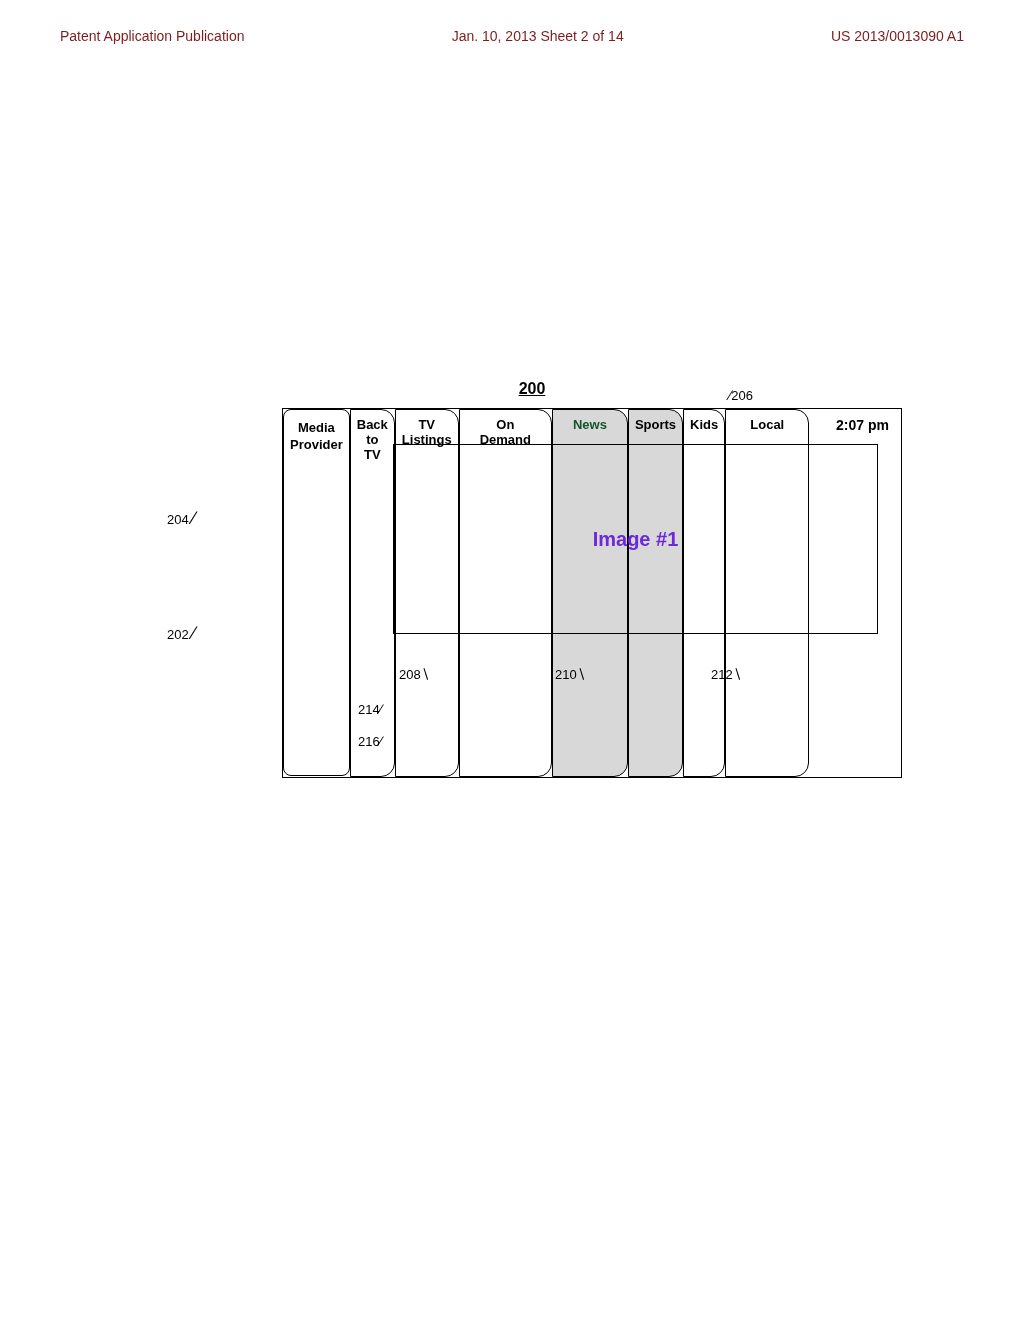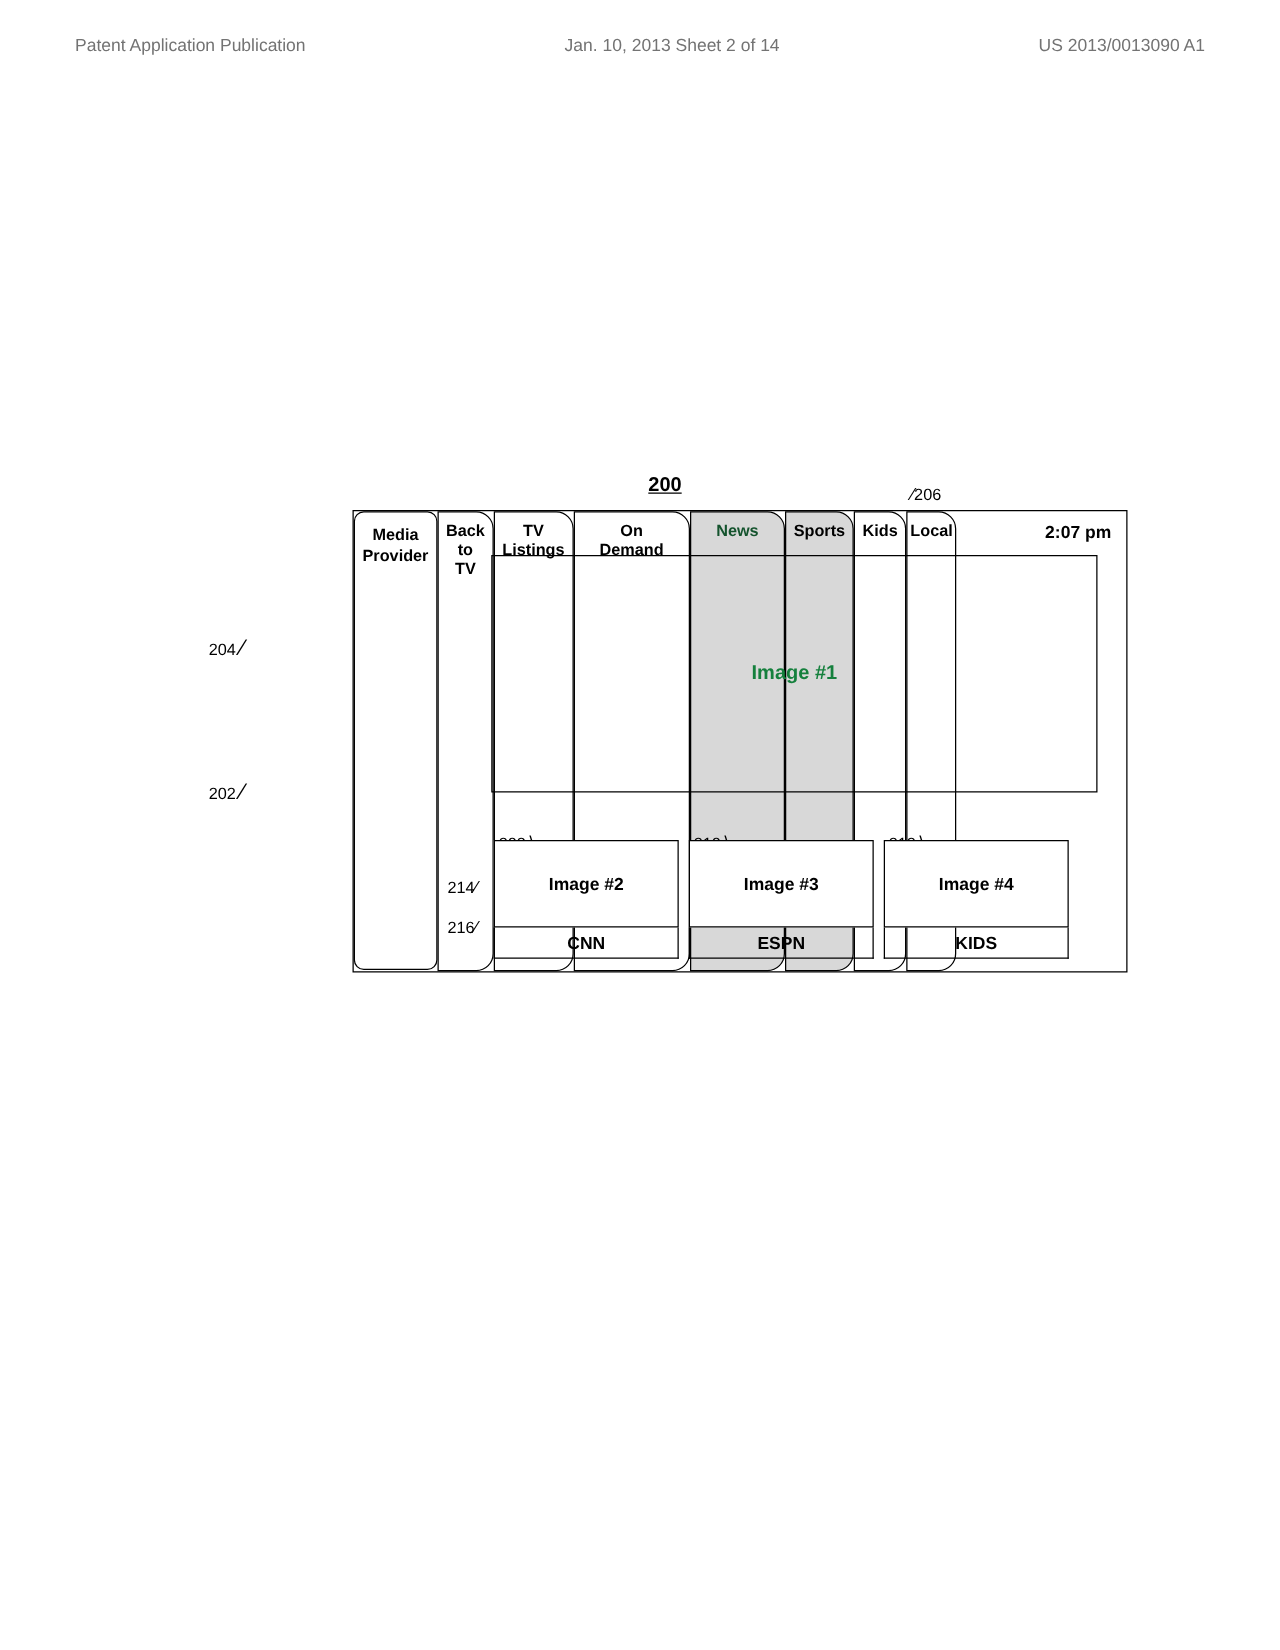"Patent Application Publication" .patent-header { color: #737373 -> #7f1d1d }
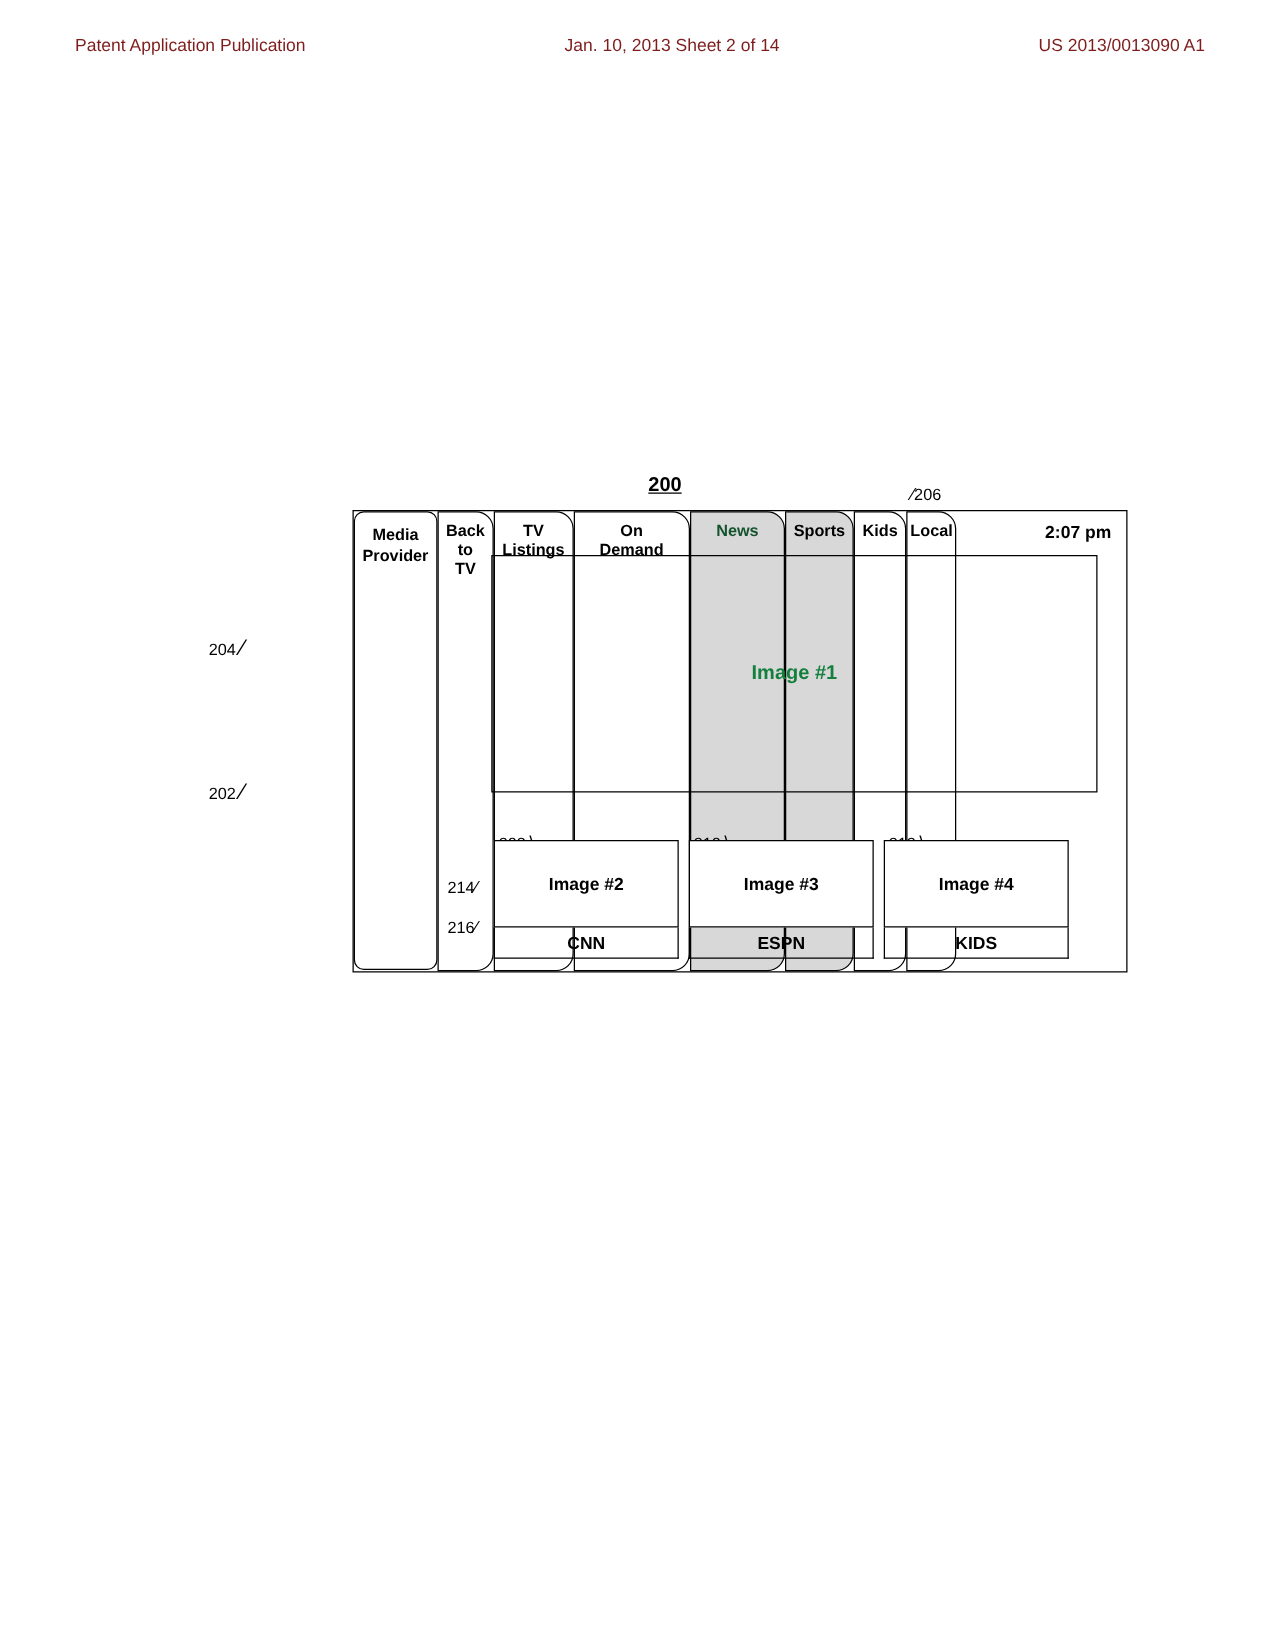"Local" div { padding: 7px 2px -> 7px 24px }
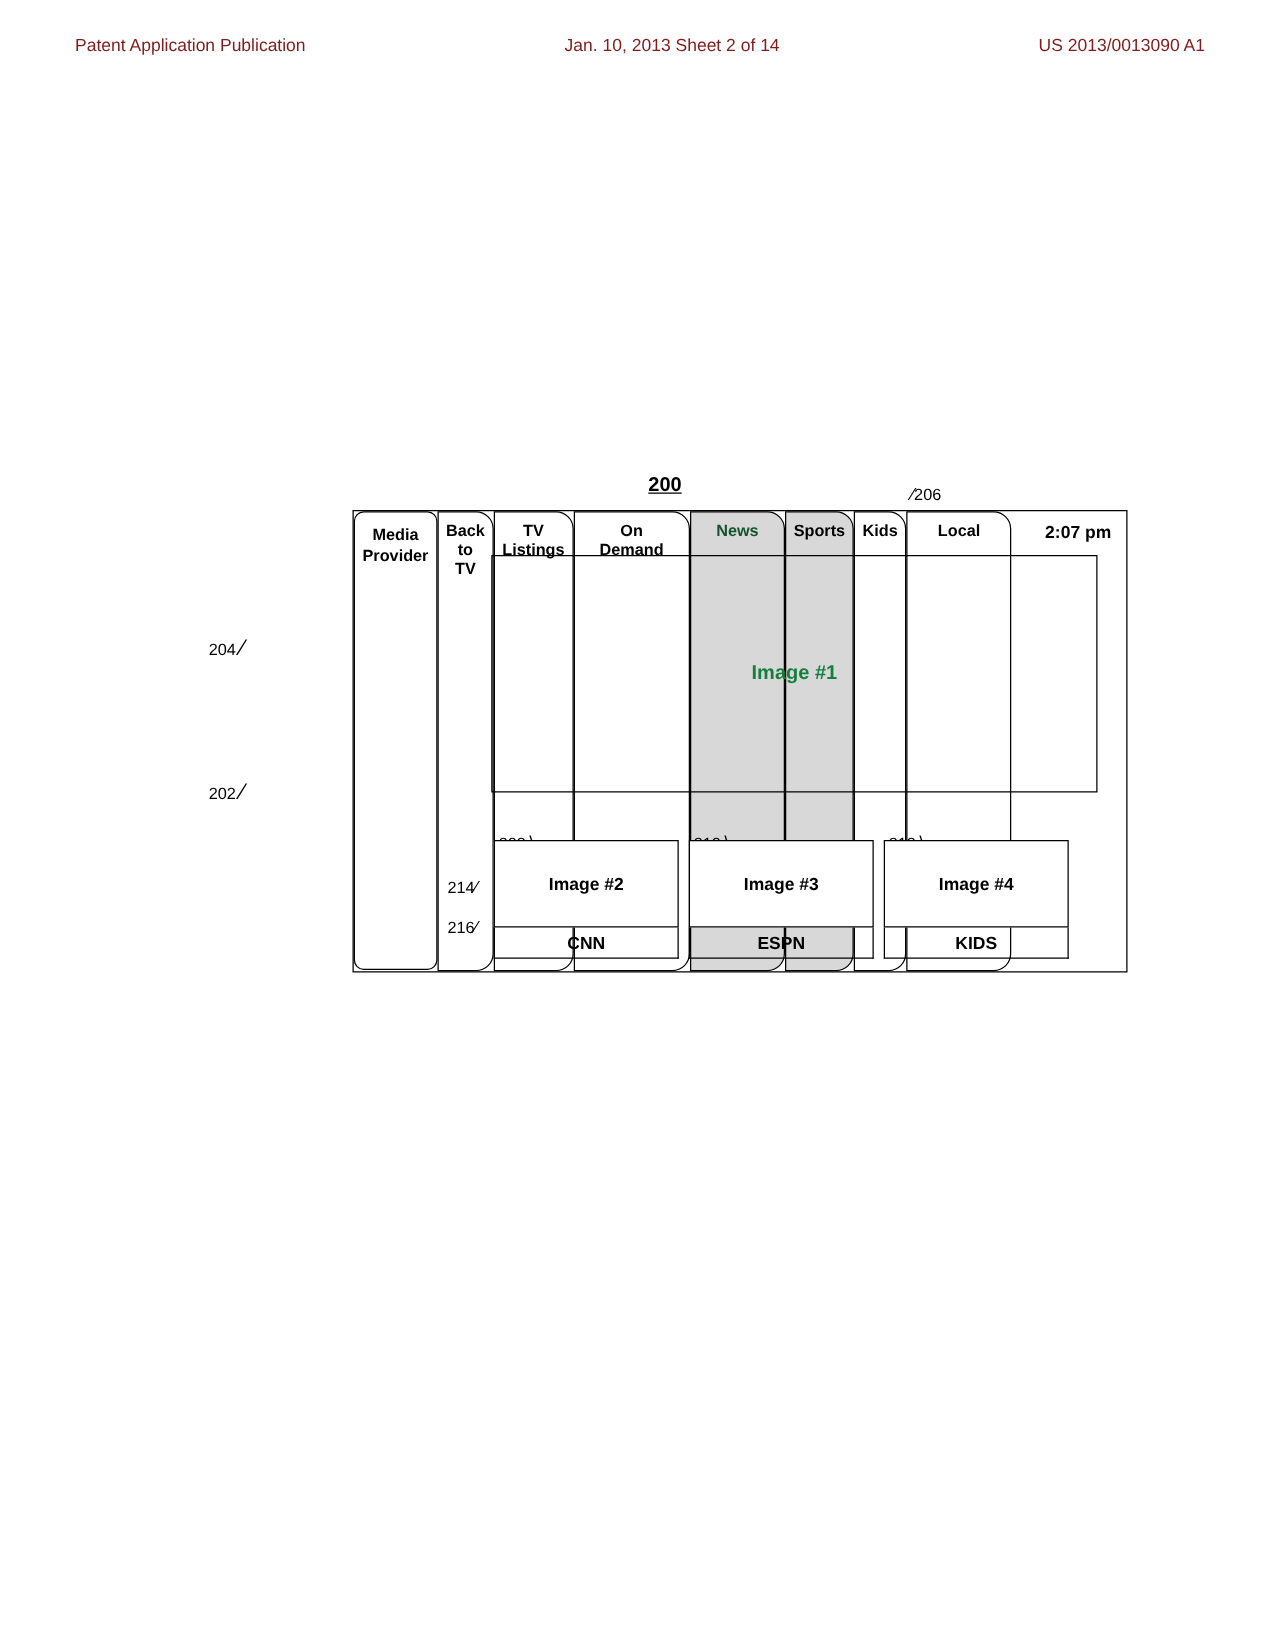"Image #1" .main-image { color: #15803d -> #6d28d9; font-size: 16px -> 20px }
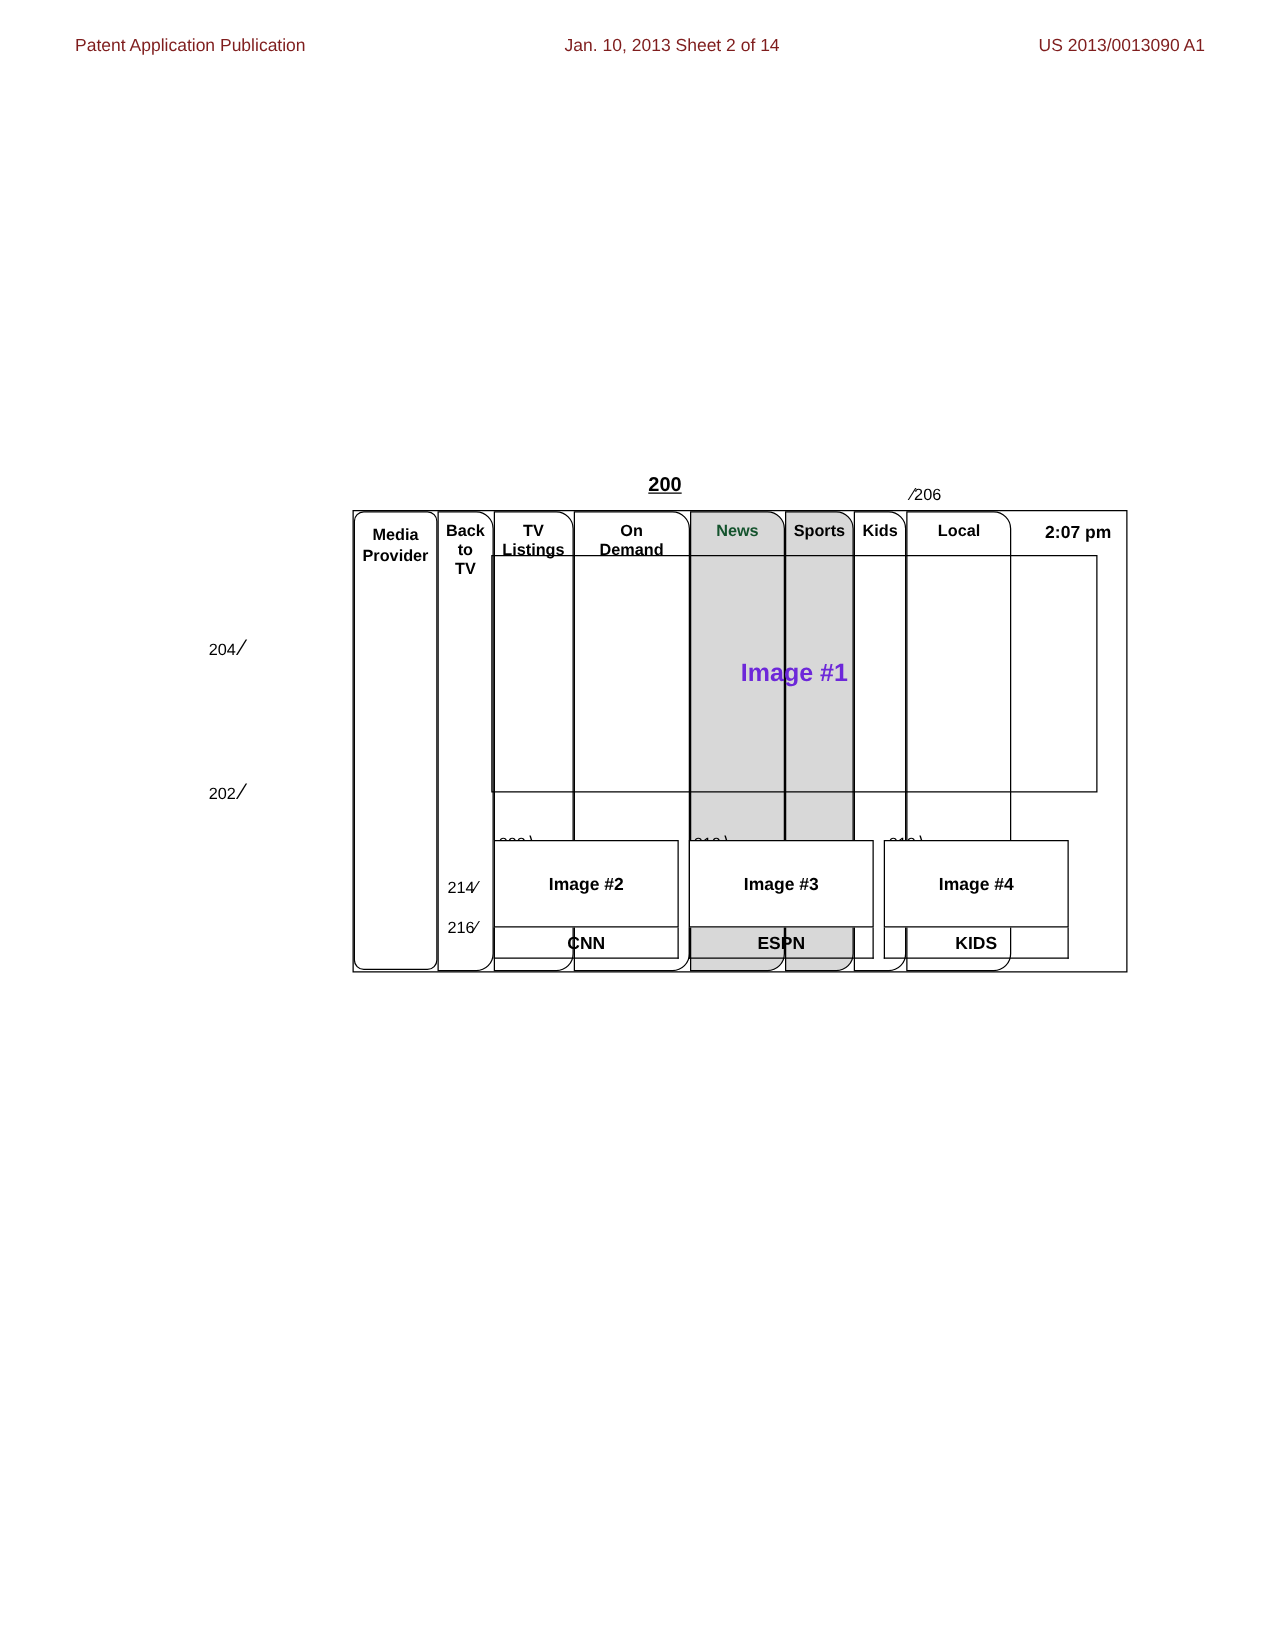"Image #2" div { html: <div> <div> <div> <span>Image #2</span> </div> <div> <span>CNN</span> </div> </div> <div> <div> <span>Image #3</span> </div> <div> <span>ESPN</span> </div> </div> <div> <div> <span>Image #4</span> </div> <div> <span>KIDS</span> </div> </div> </div> -> none }
